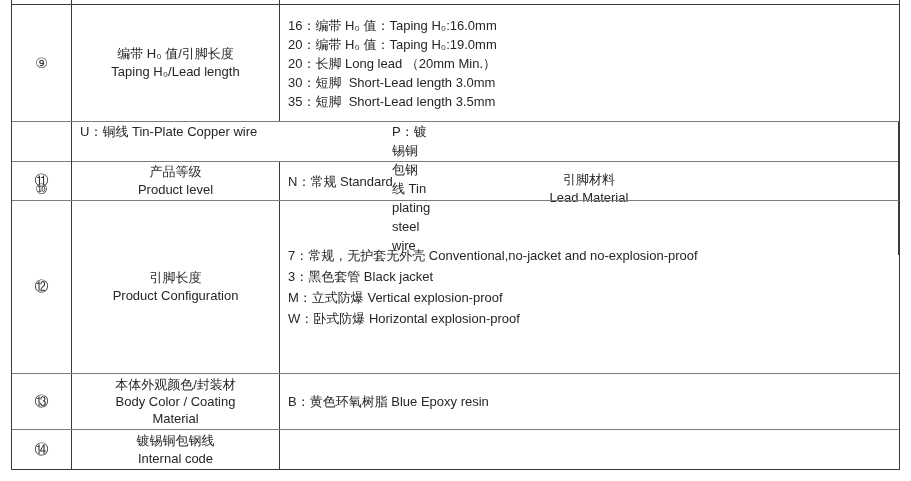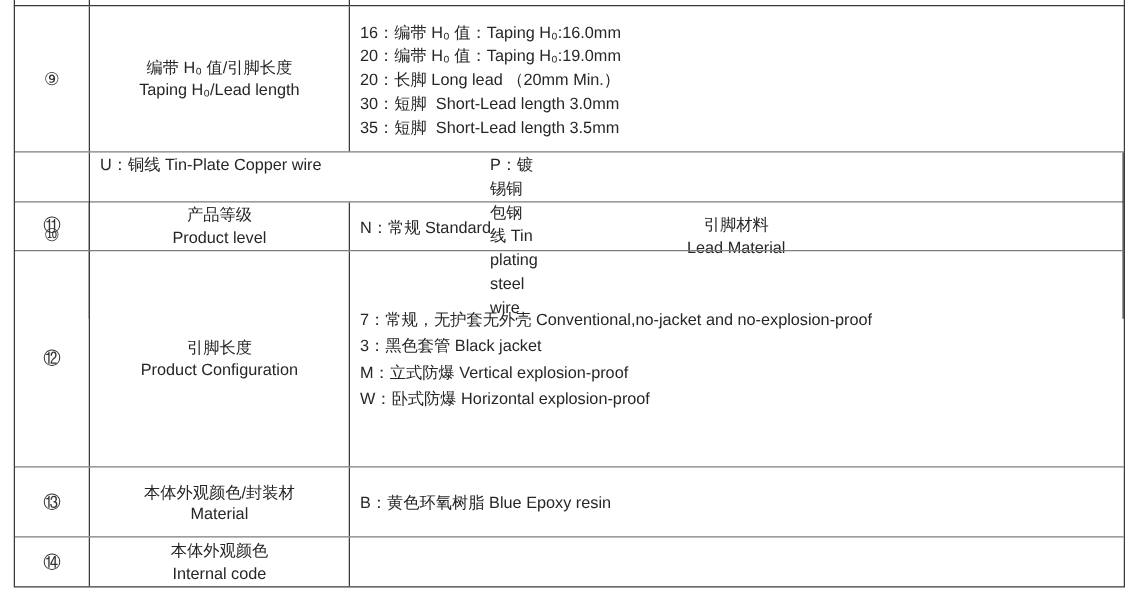"Body Color / Coating" div { html: none -> <div>Body Color / Coating</div> }
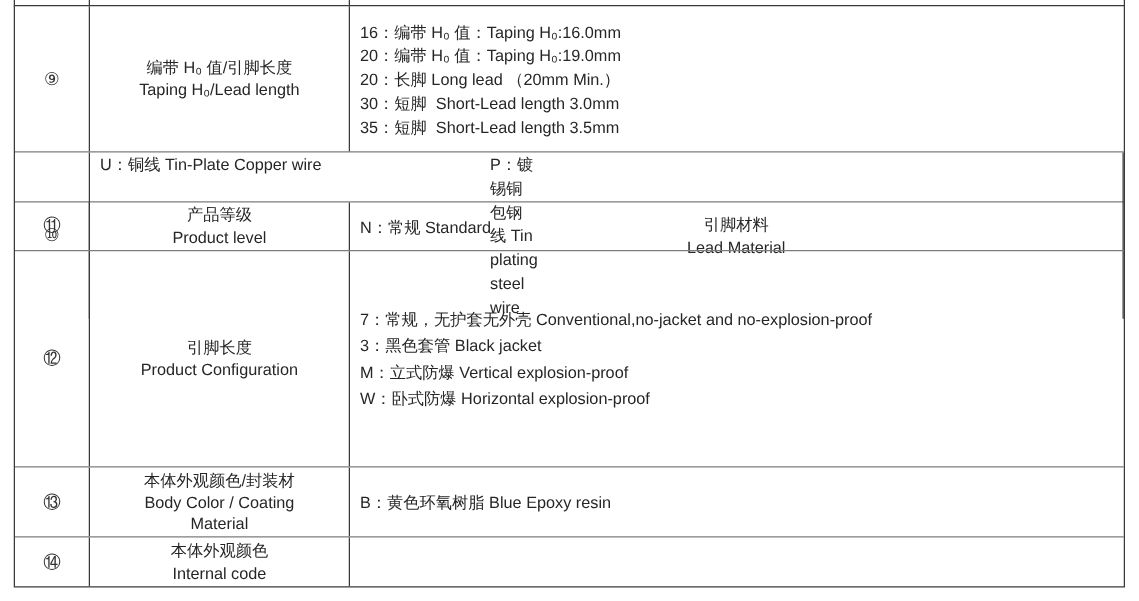"本体外观颜色" div { text: 本体外观颜色 -> 镀锡铜包钢线 }
